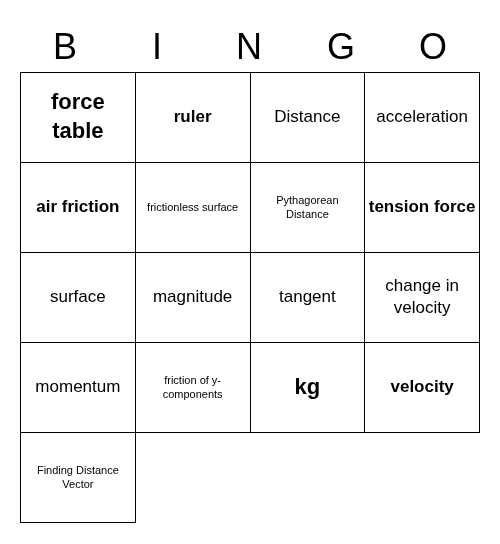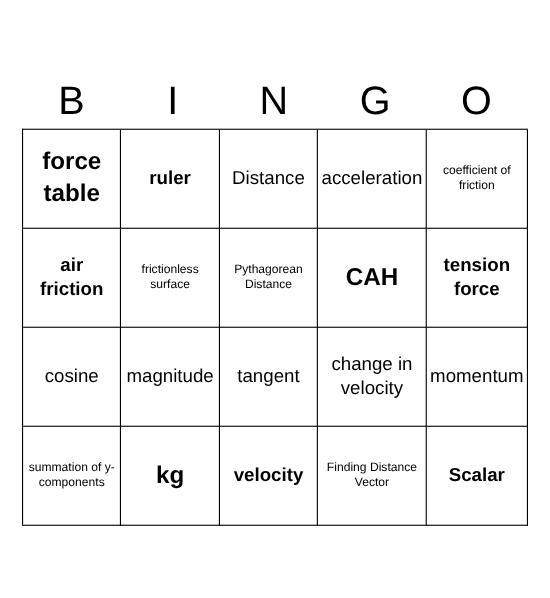"force table" .bingo-grid { grid-template-columns: repeat(5, 1fr) -> repeat(4, 1fr) }
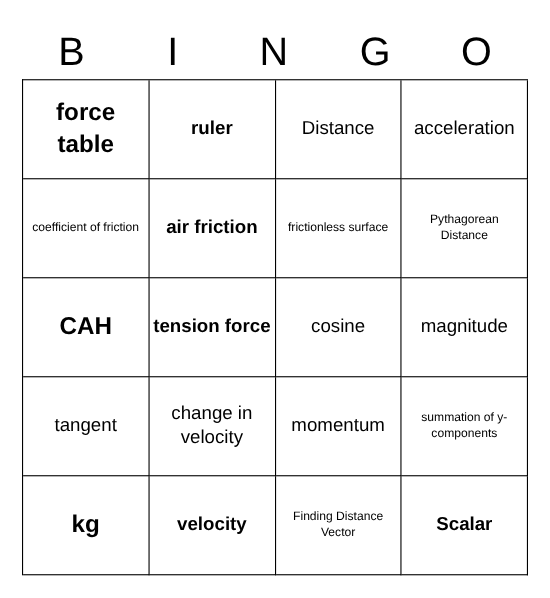"coefficient of friction" div.bingo-cell { html: <div>coefficient of friction</div> -> none }
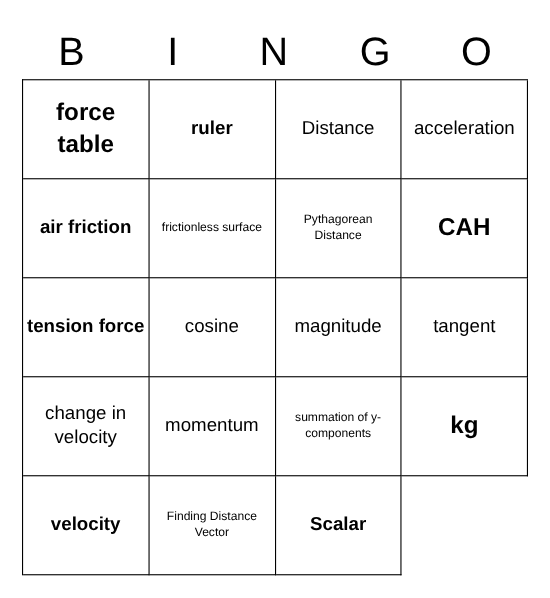"CAH" div.bingo-cell { html: <div>CAH</div> -> none }
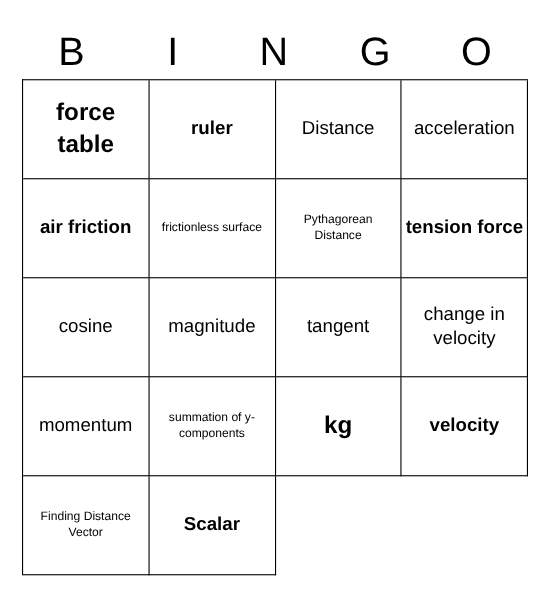"cosine" div.bingo-cell { text: cosine -> surface }
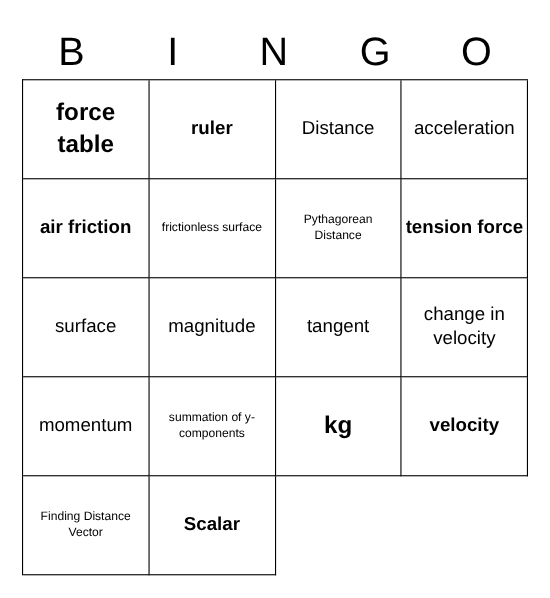"summation of y-components" div.bingo-cell { text: summation -> friction }
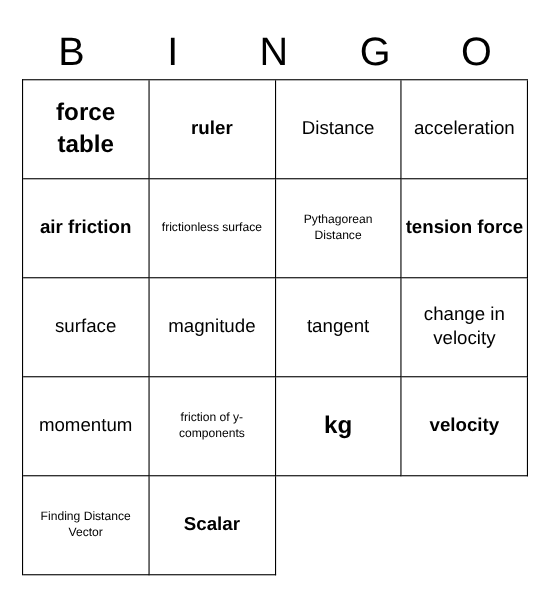"Scalar" div.bingo-cell { html: <div>Scalar</div> -> none }
